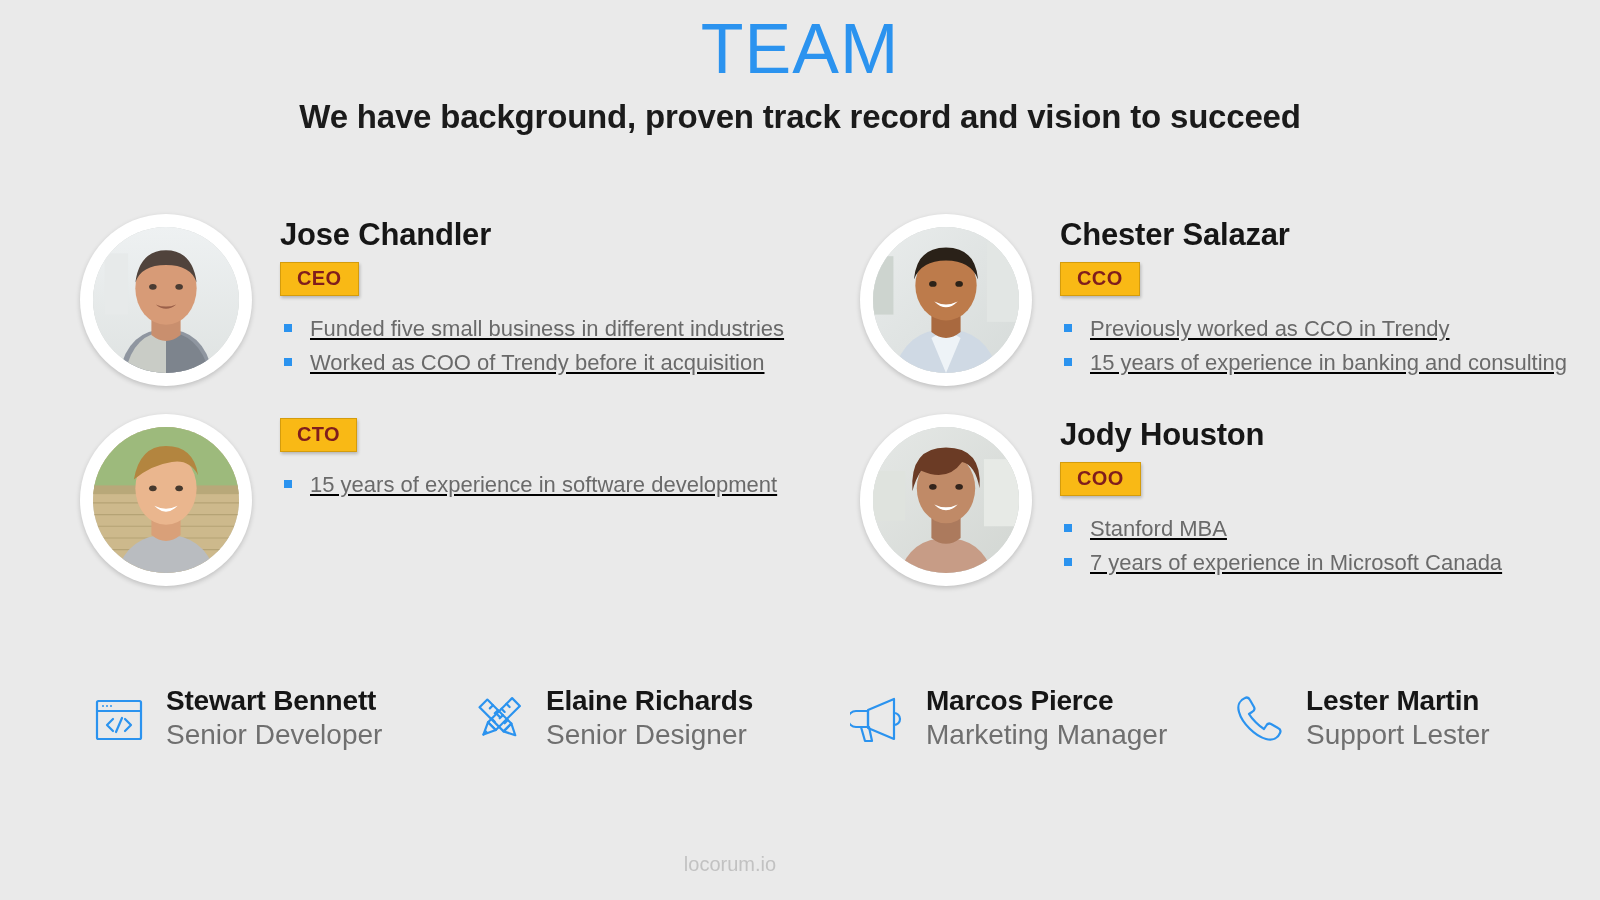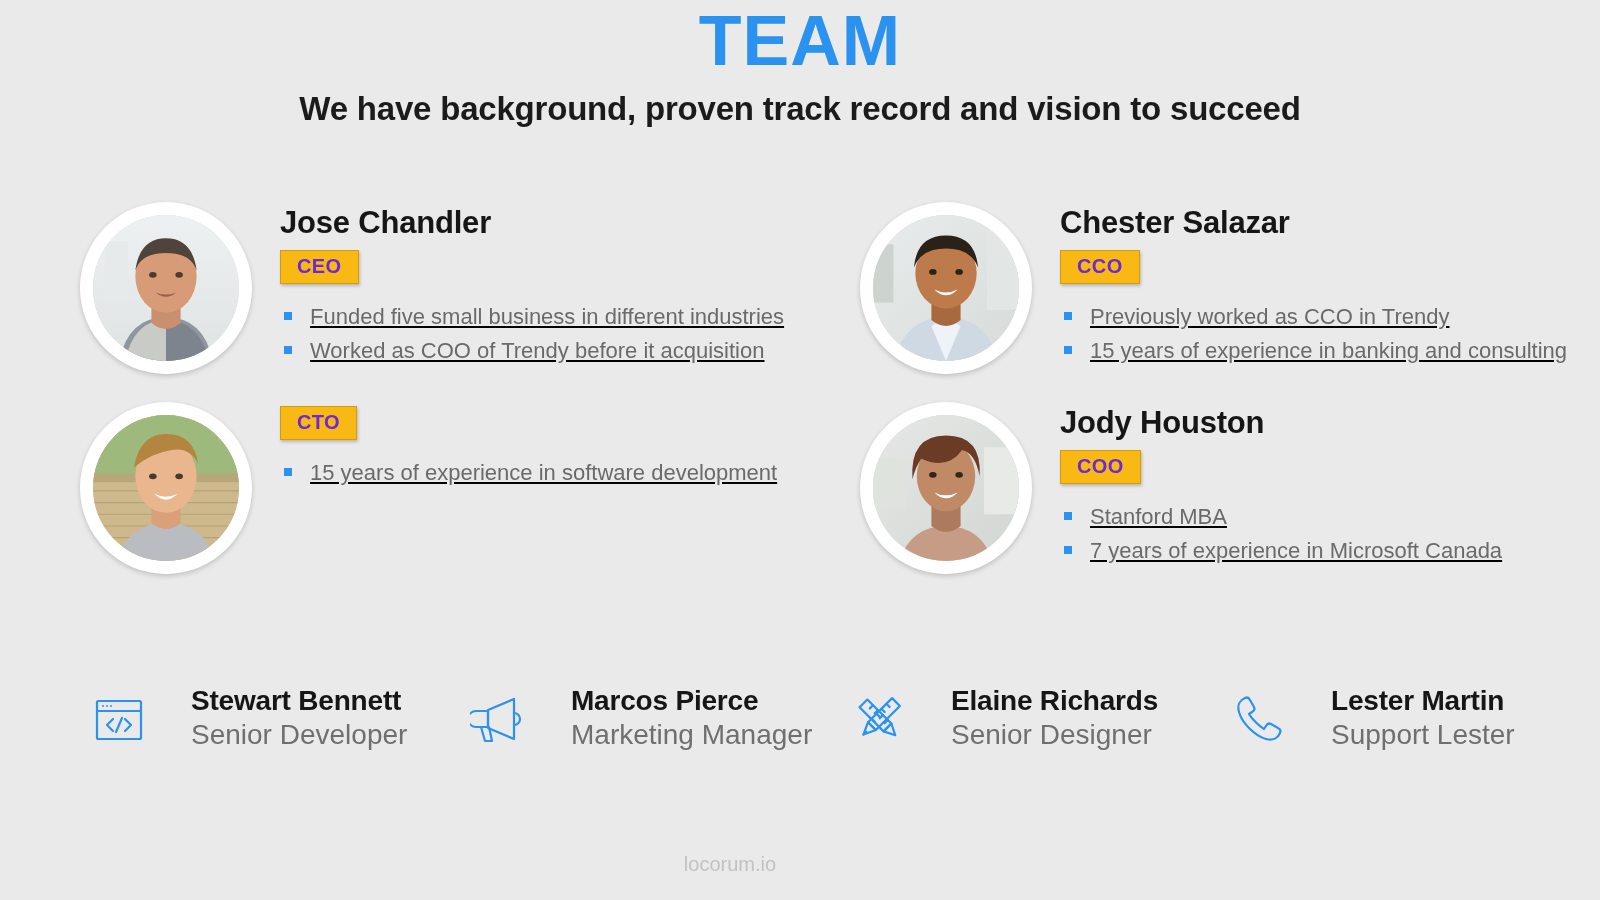"TEAM" .slide-title { font-weight: bold -> normal; padding-top: 4px -> 12px }
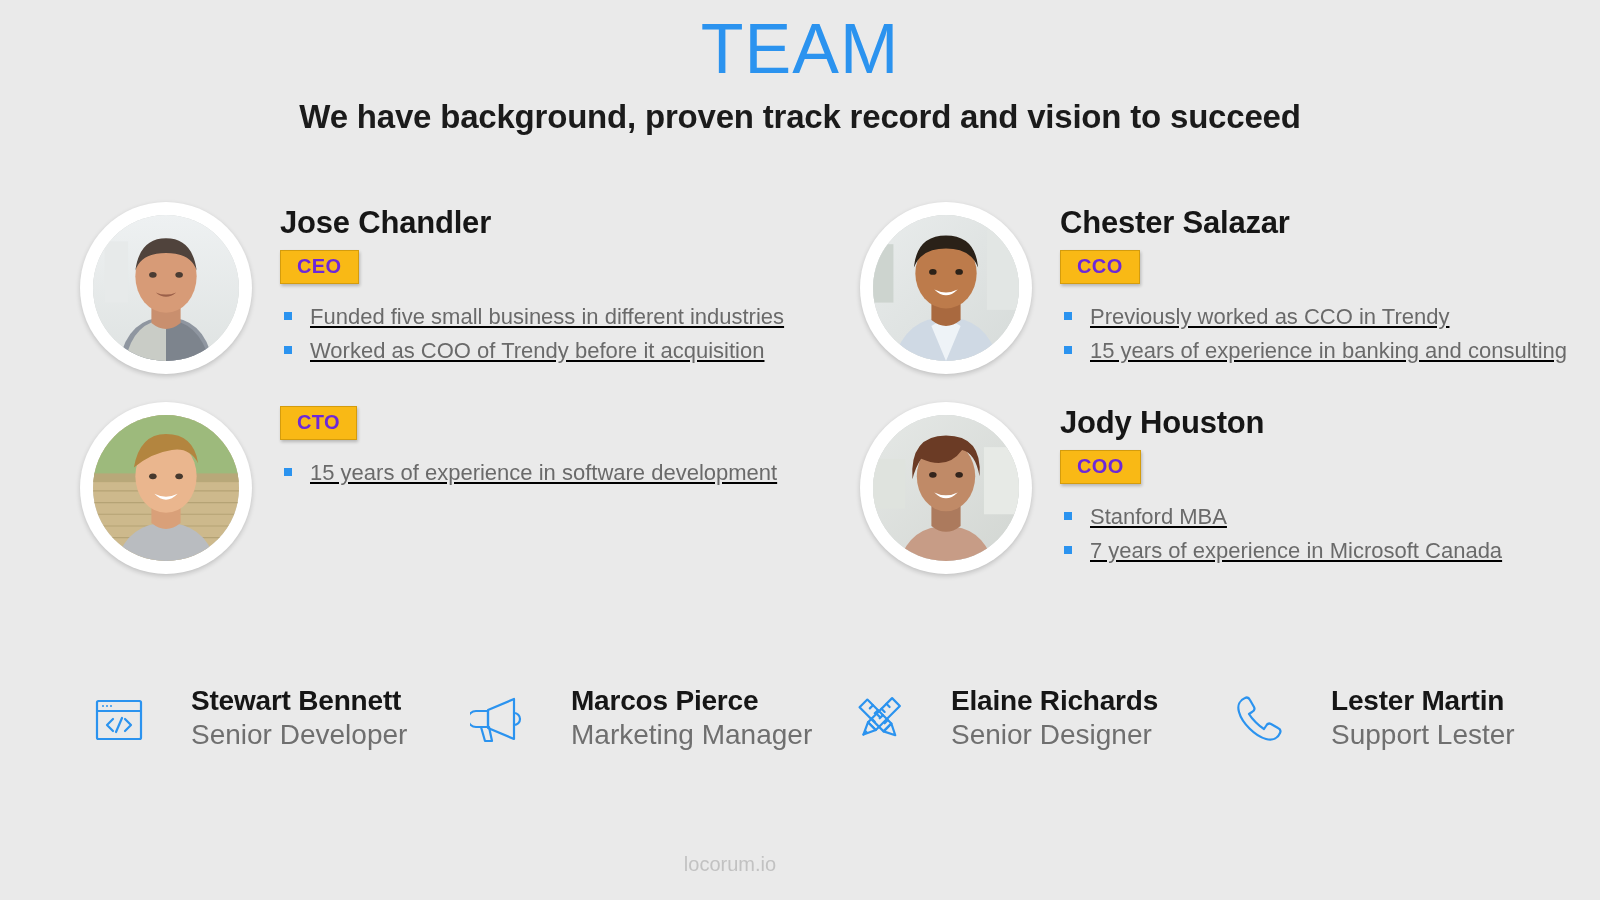"Jose Chandler" .leaders { top: 196px -> 208px }
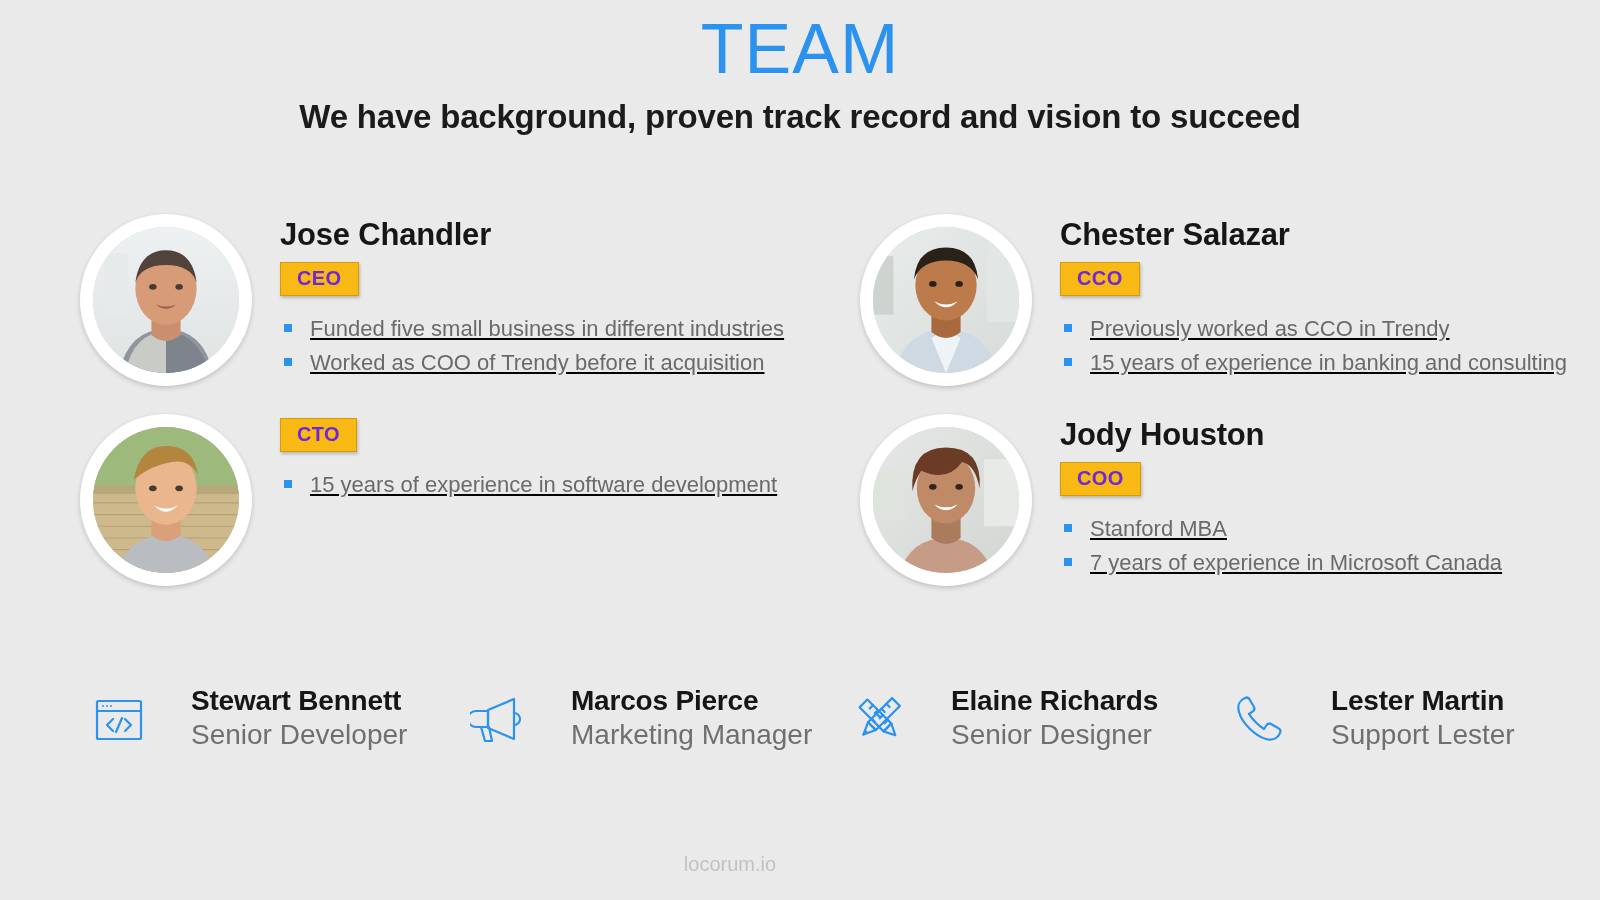"CEO" .badge { color: #6d28d9 -> #7f1d1d }
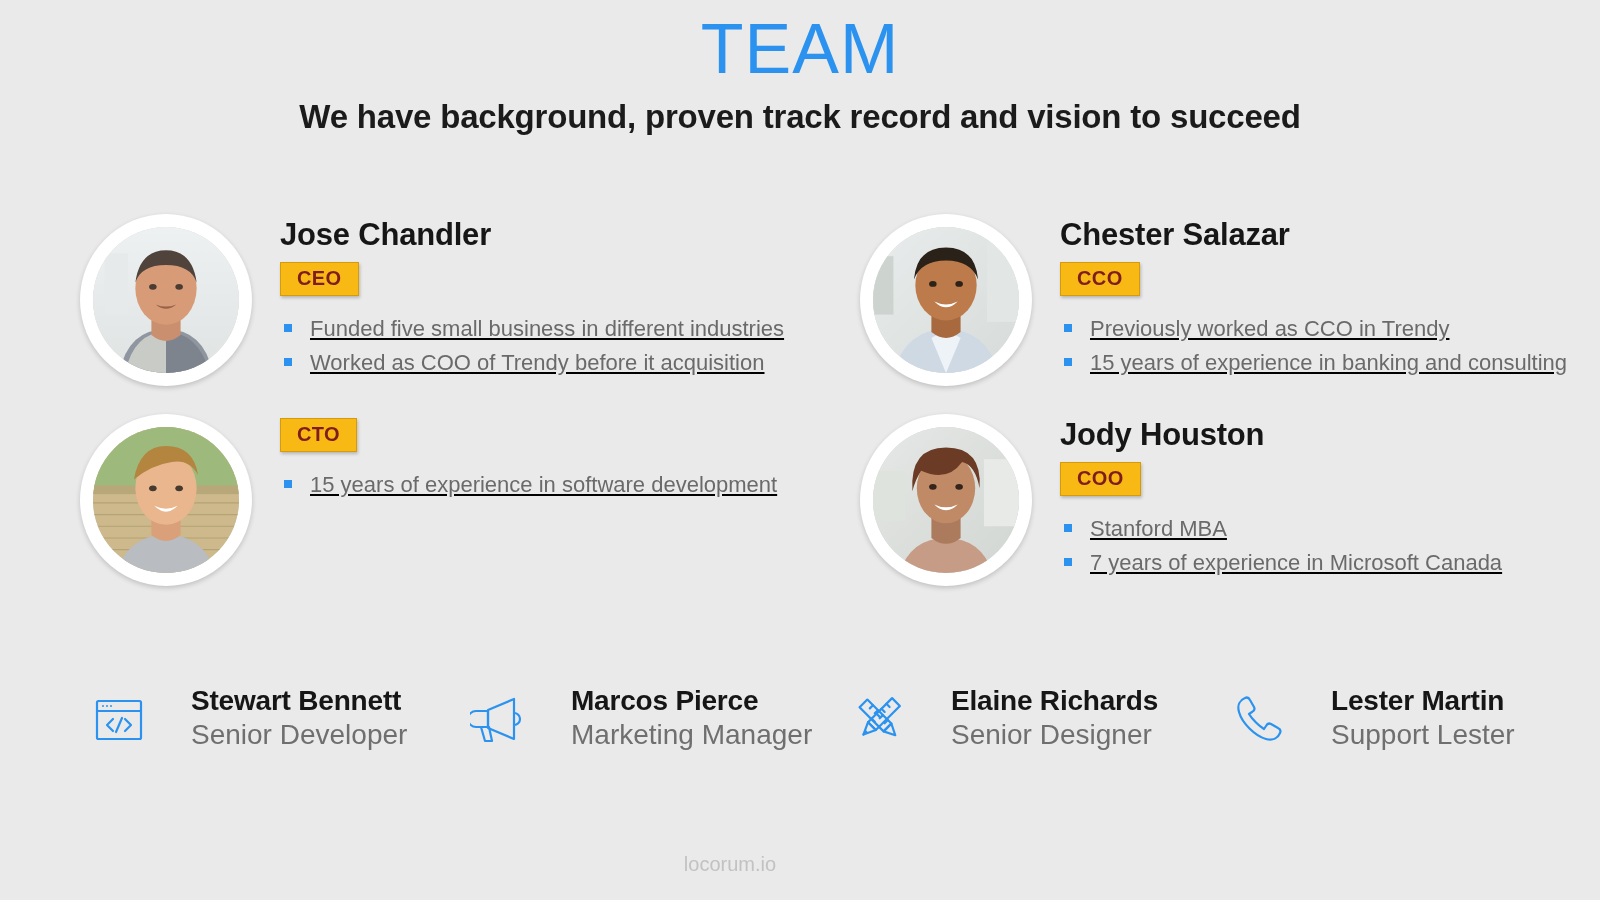"Stewart Bennett" .staff-member { gap: 25px -> none }
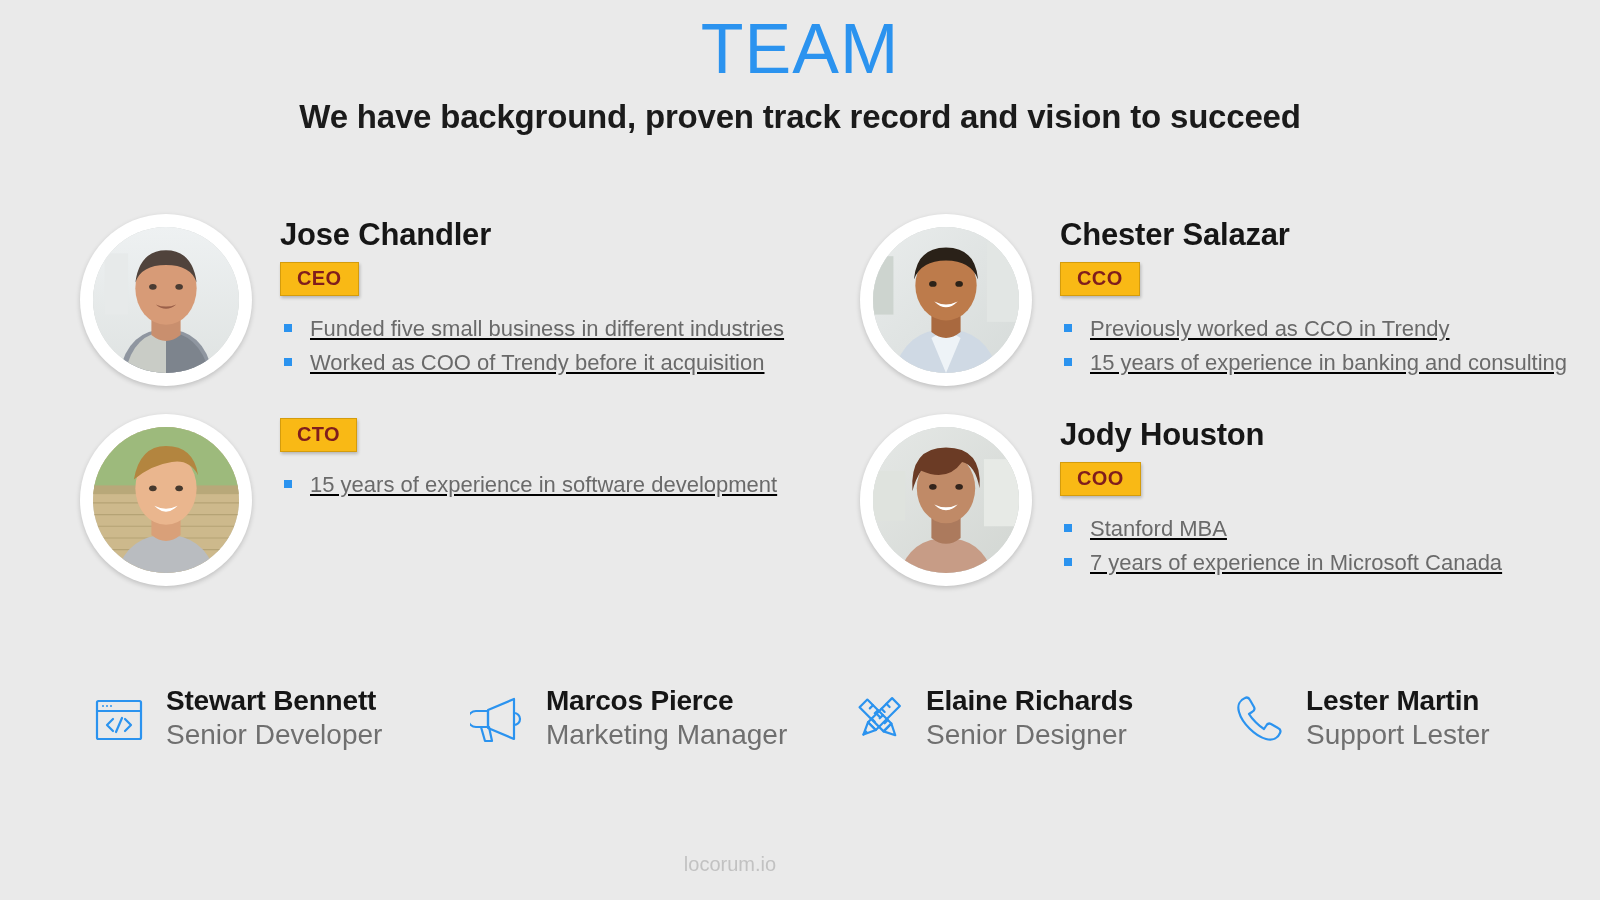"Marcos Pierce" div.staff-member { order: before "Elaine Richards" -> after "Elaine Richards" }
